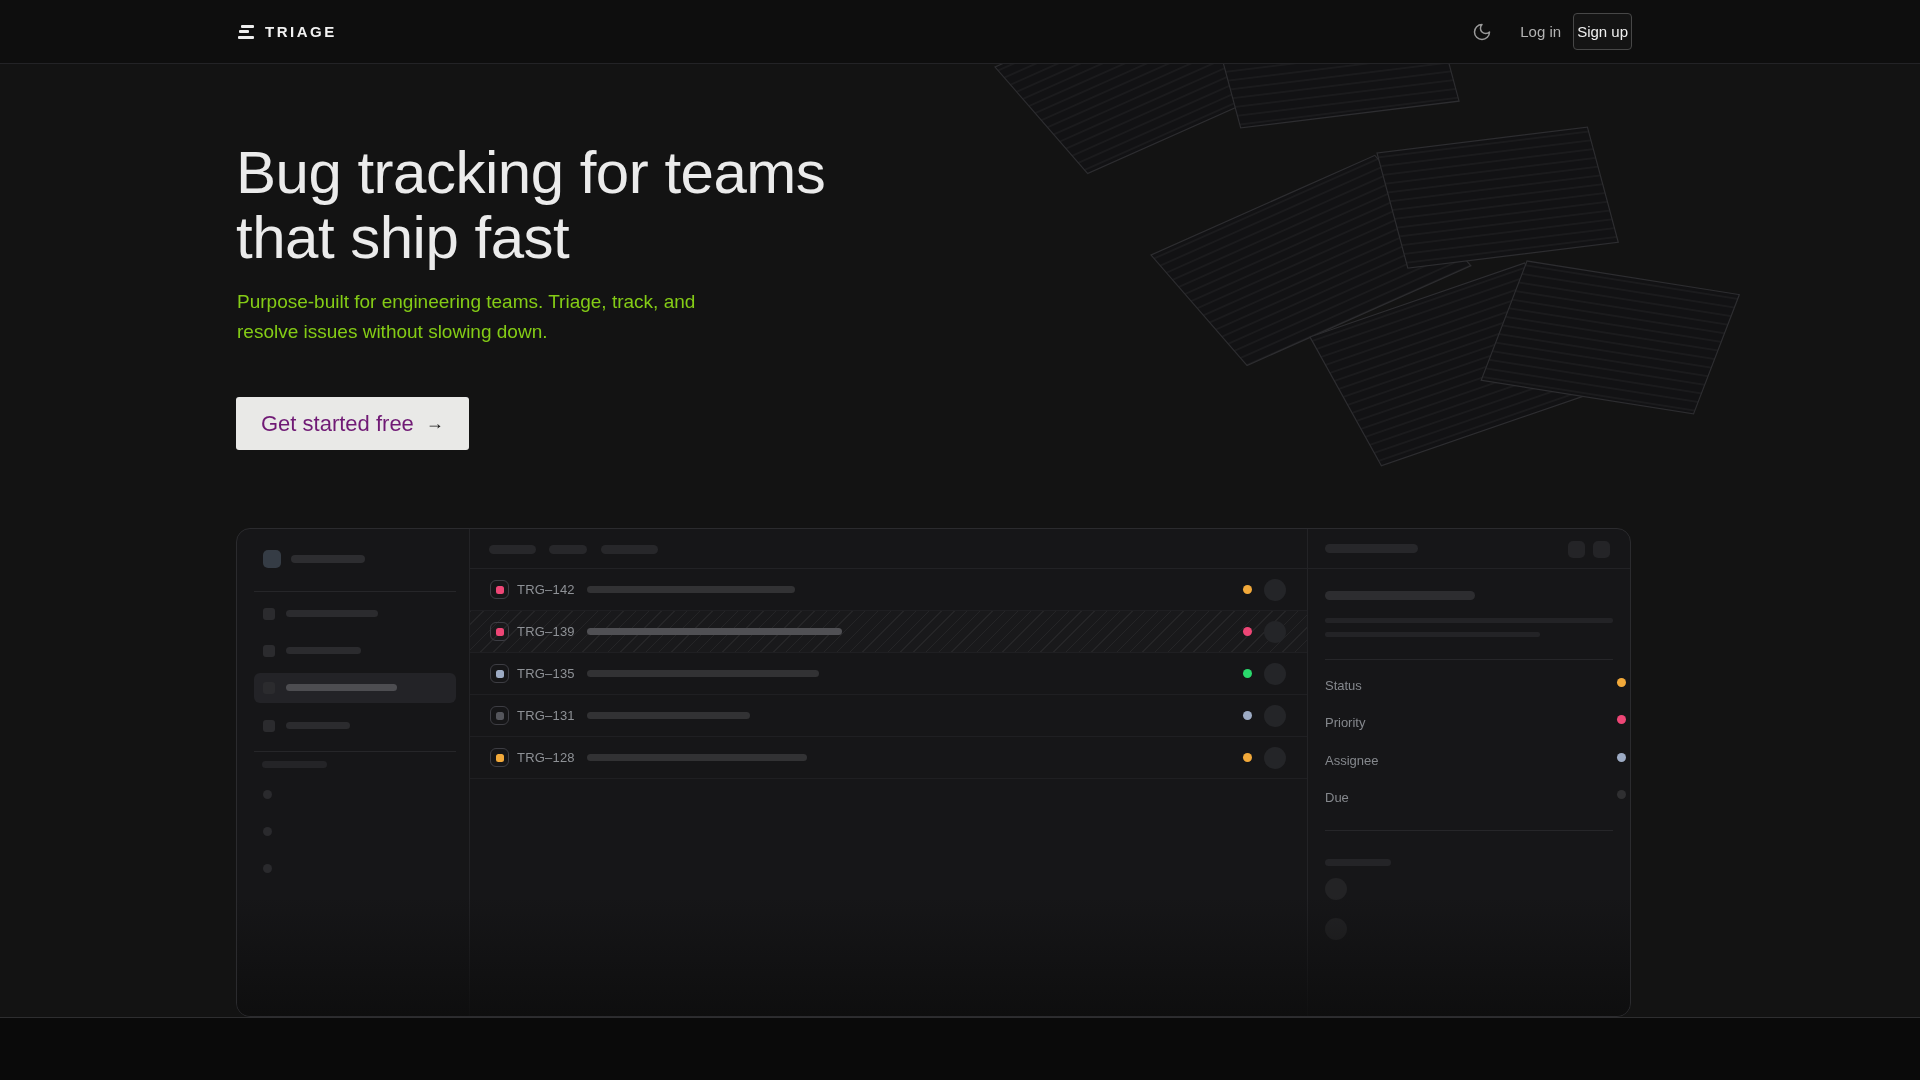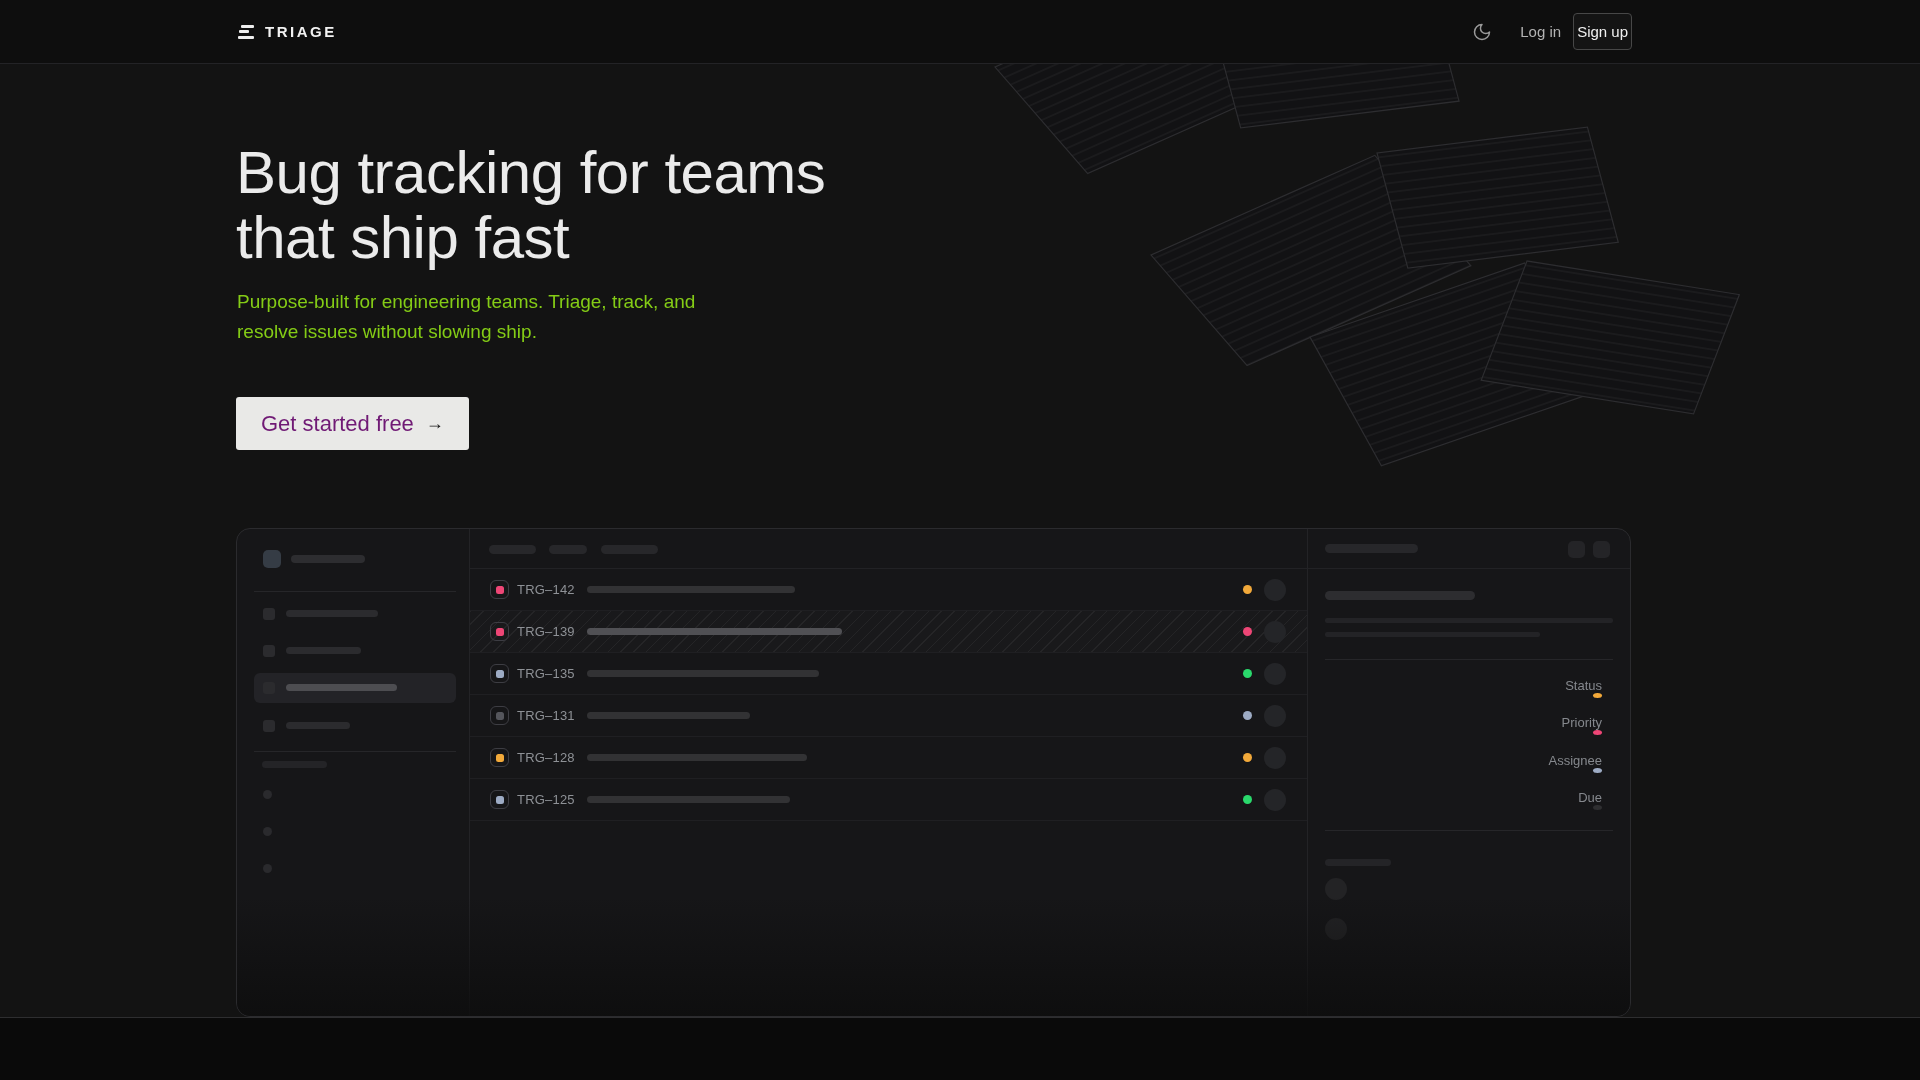"resolve issues without slowing ship." span { text: ship -> down }
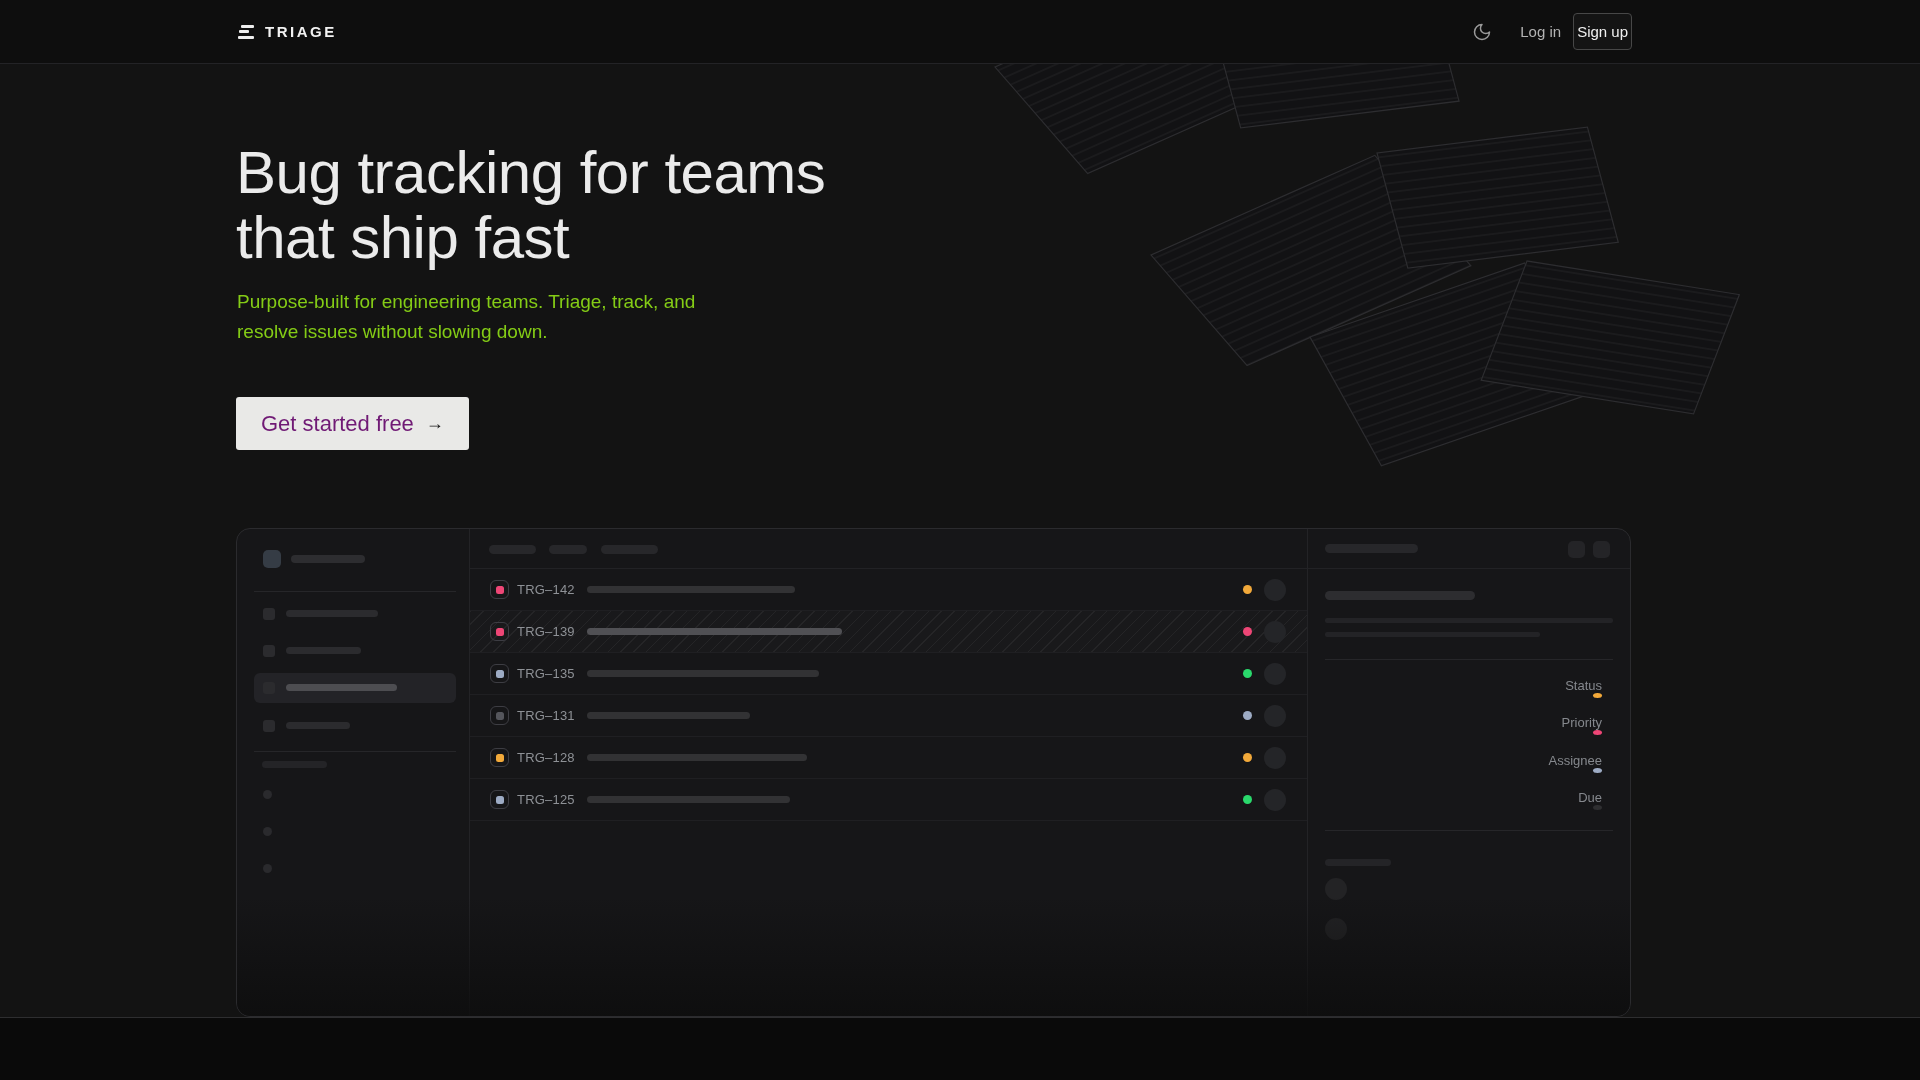"Status" .field-row { align-items: flex-end -> flex-start; flex-direction: column -> none; right: 28px -> 4px }
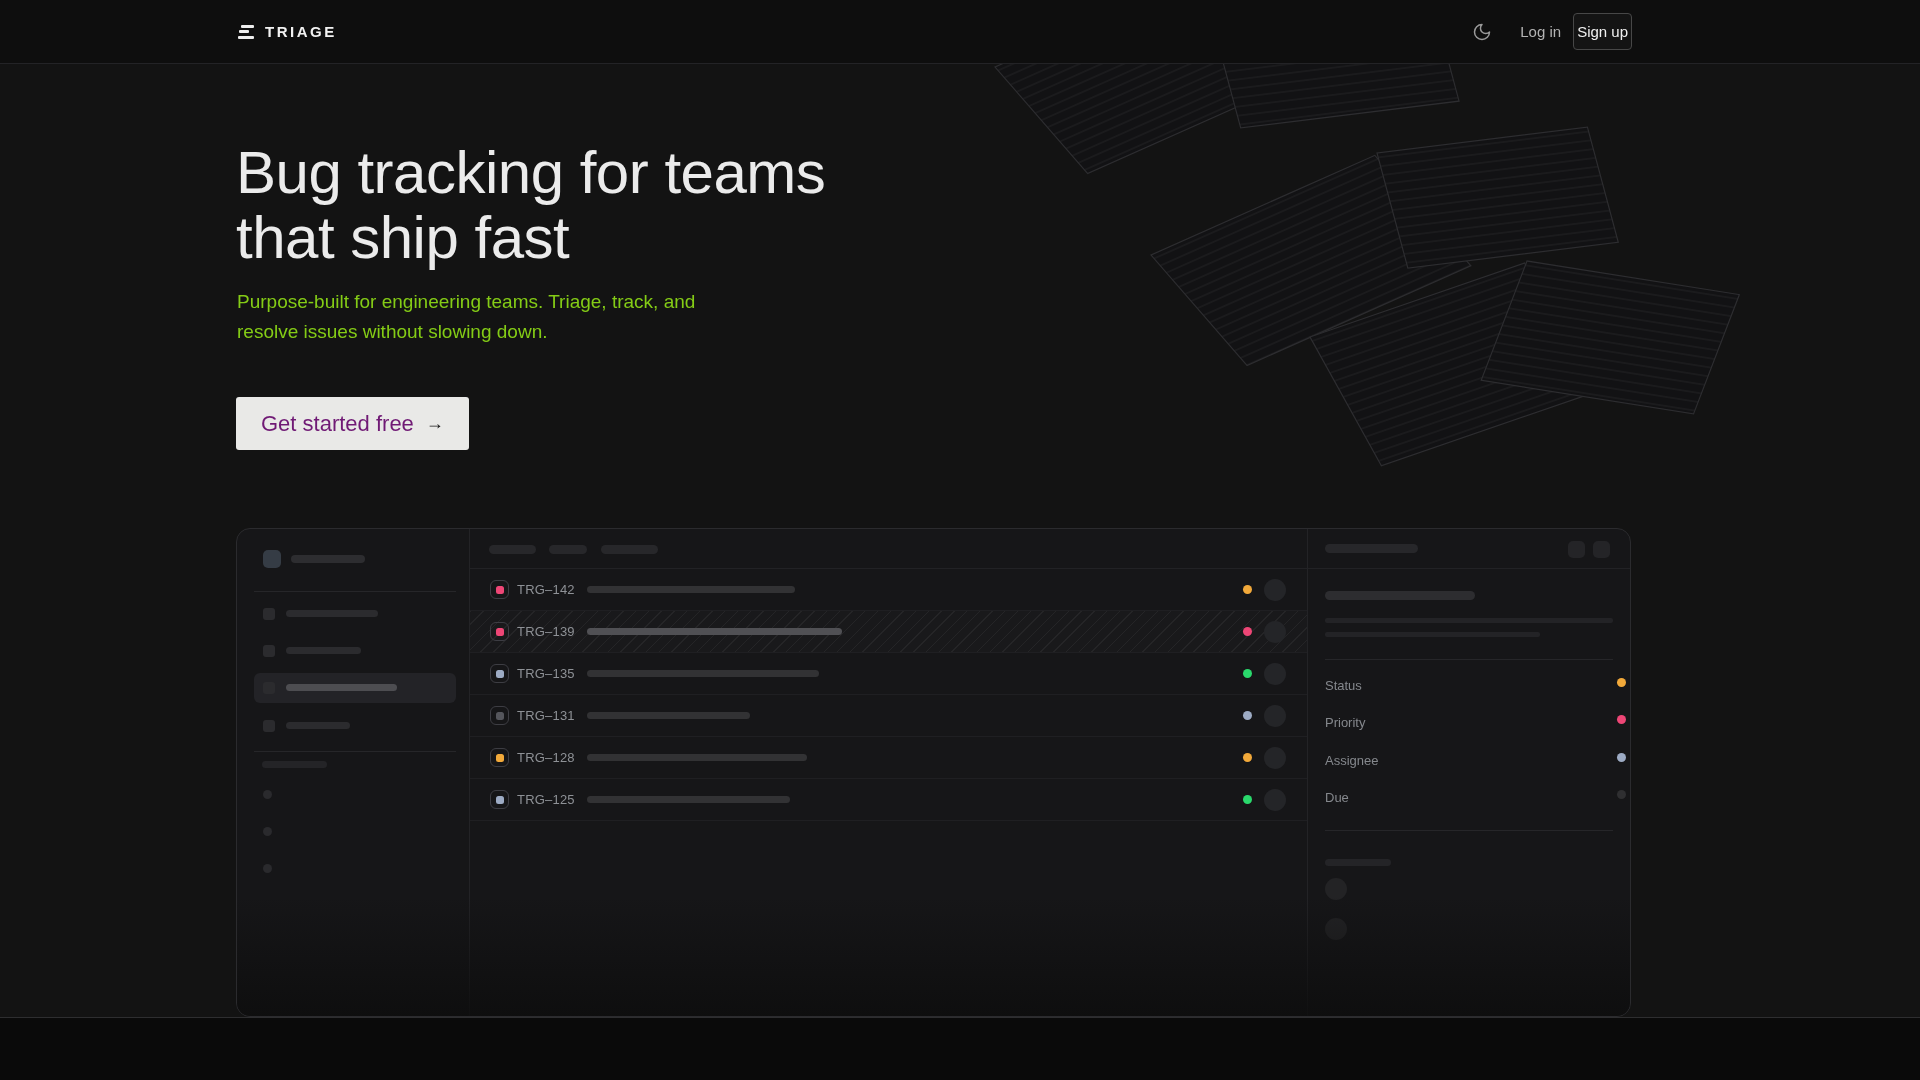"TRG–125" div.issue-row { html: <div> <span> <i></i> </span> <span>TRG–125</span> <span></span> <span></span> <span></span> </div> -> none }
